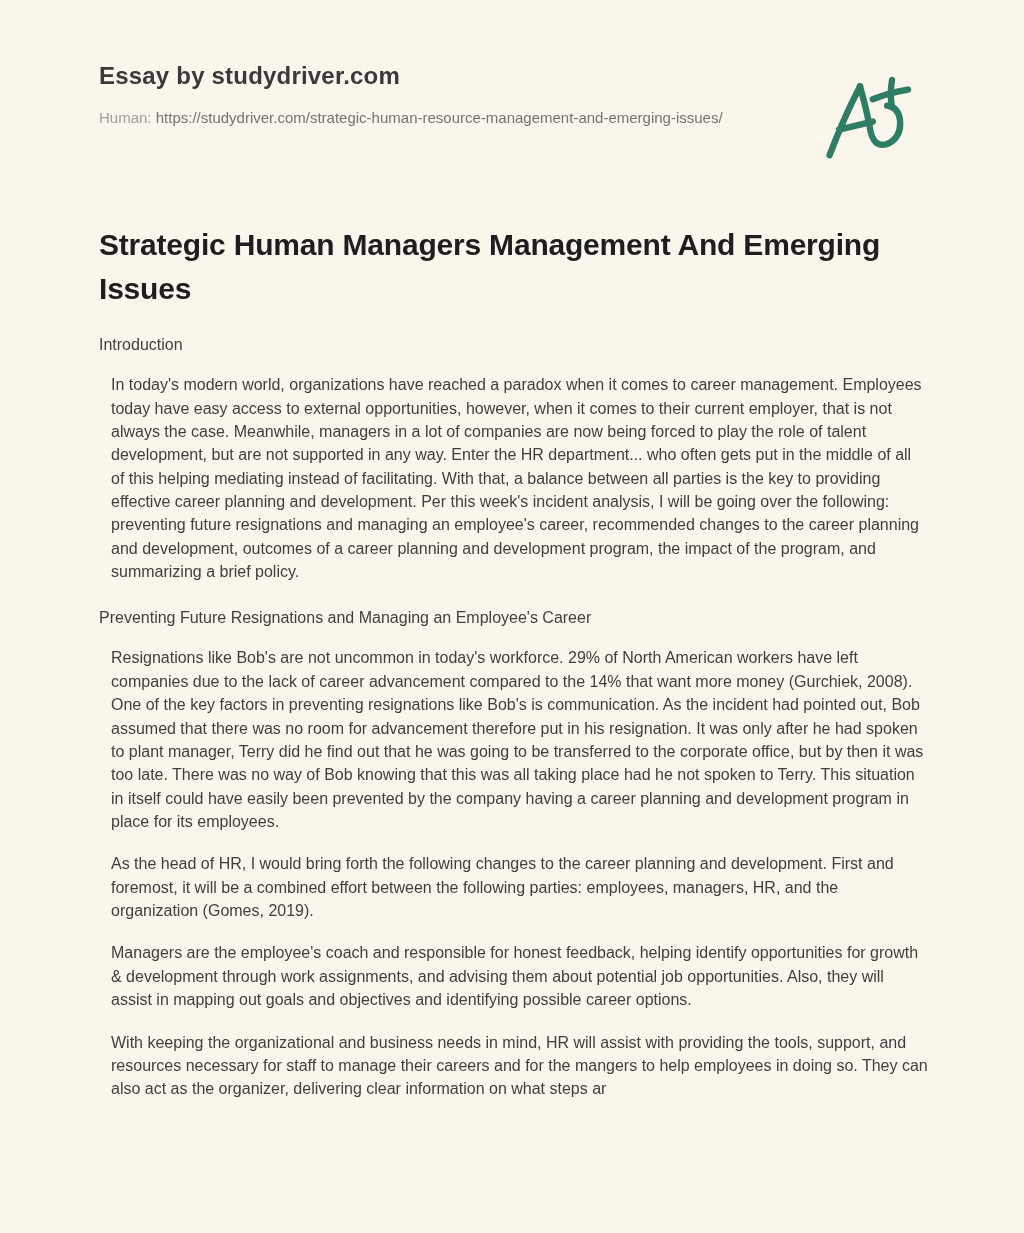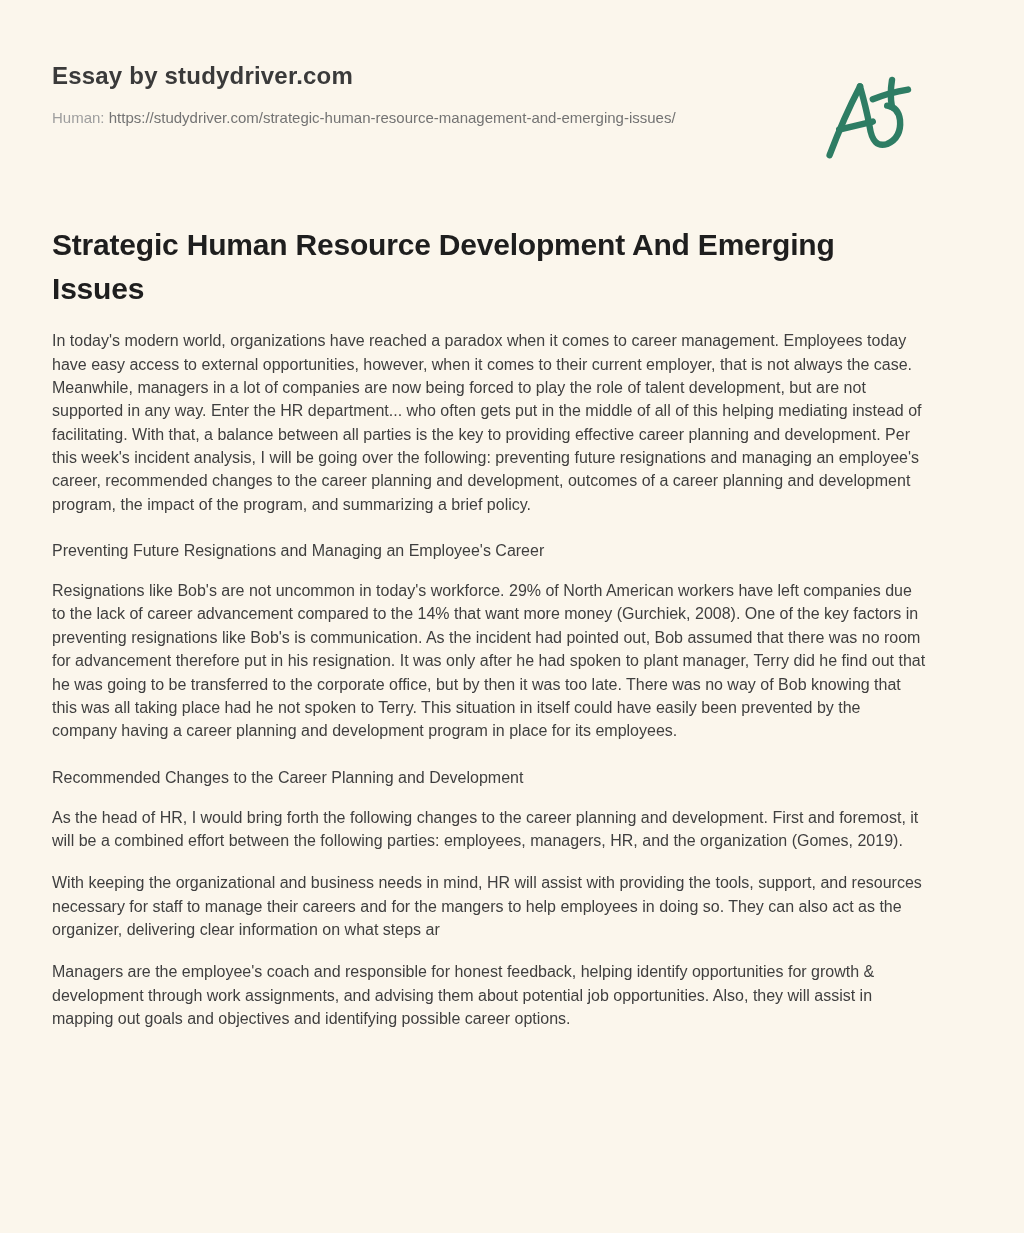"Essay by studydriver.com" .page { padding: 62px 96px 0 52px -> 62px 96px 0 99px }
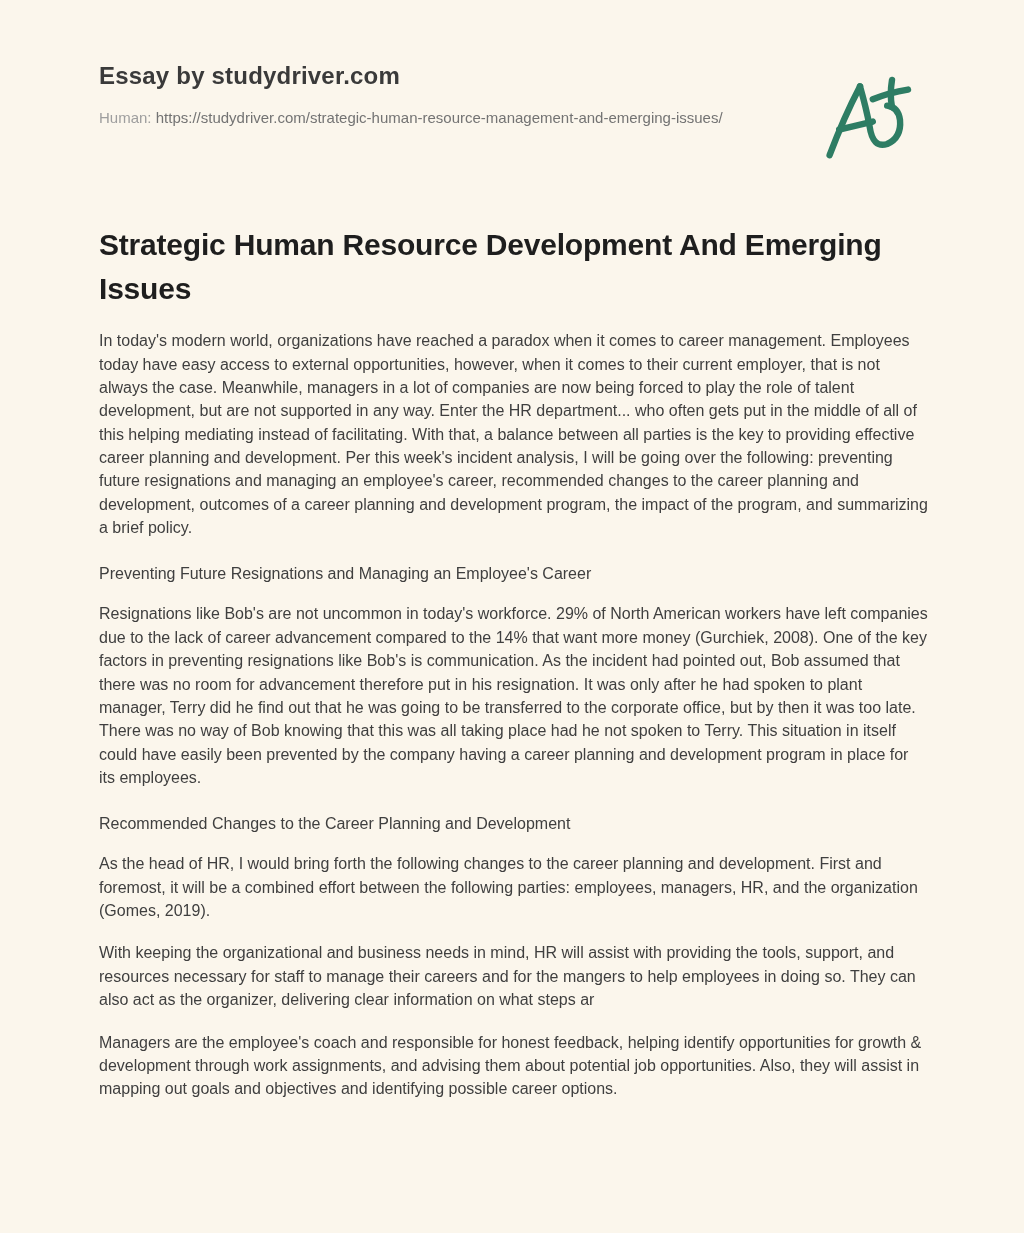"Strategic Human Resource Development And" h2.article-title { text: Resource Development -> Managers Management }
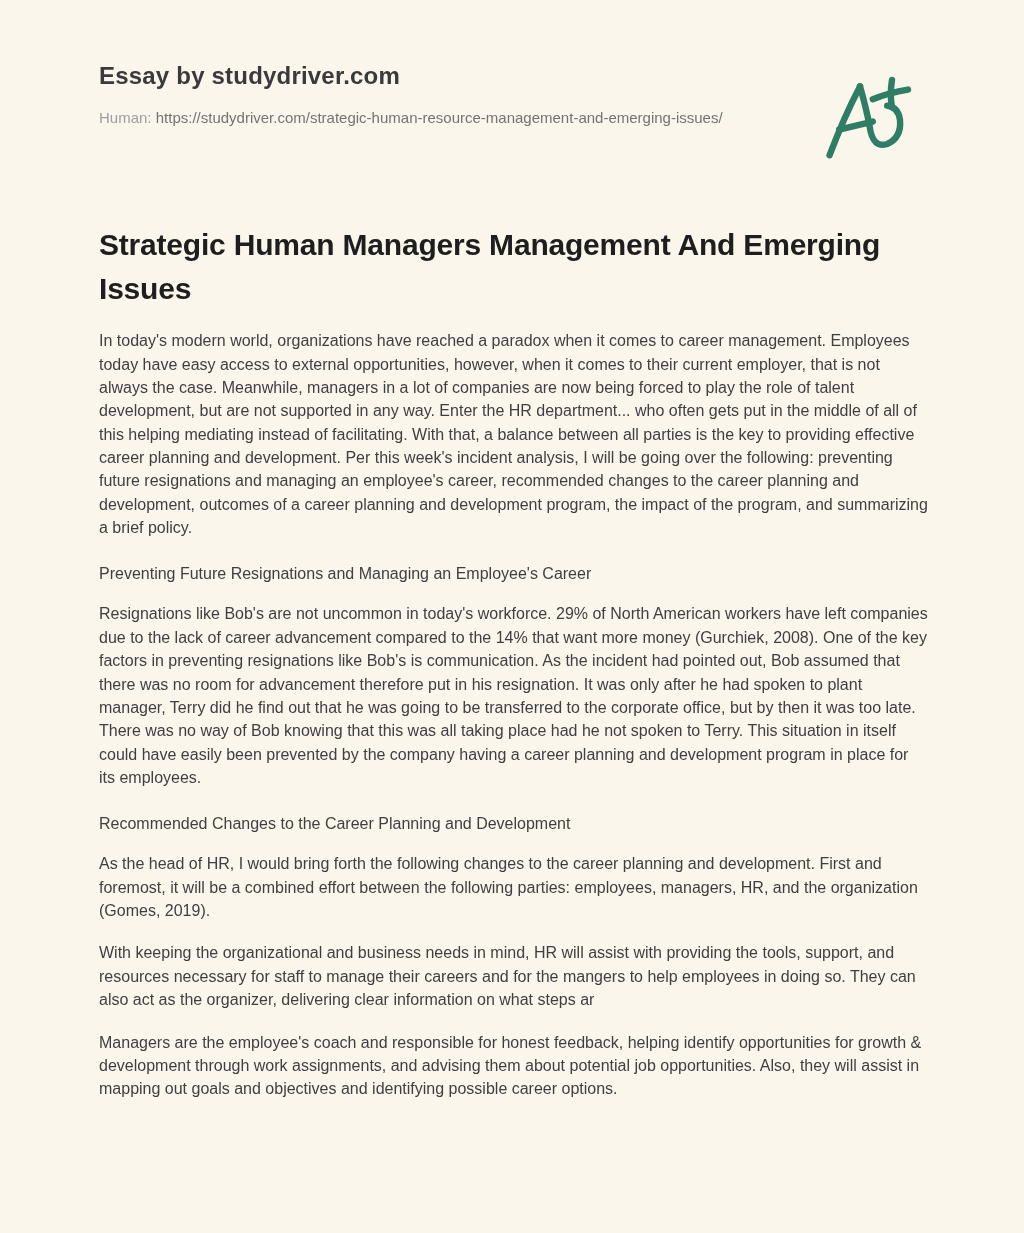"Introduction" p.section-heading { html: none -> <p>Introduction</p> }
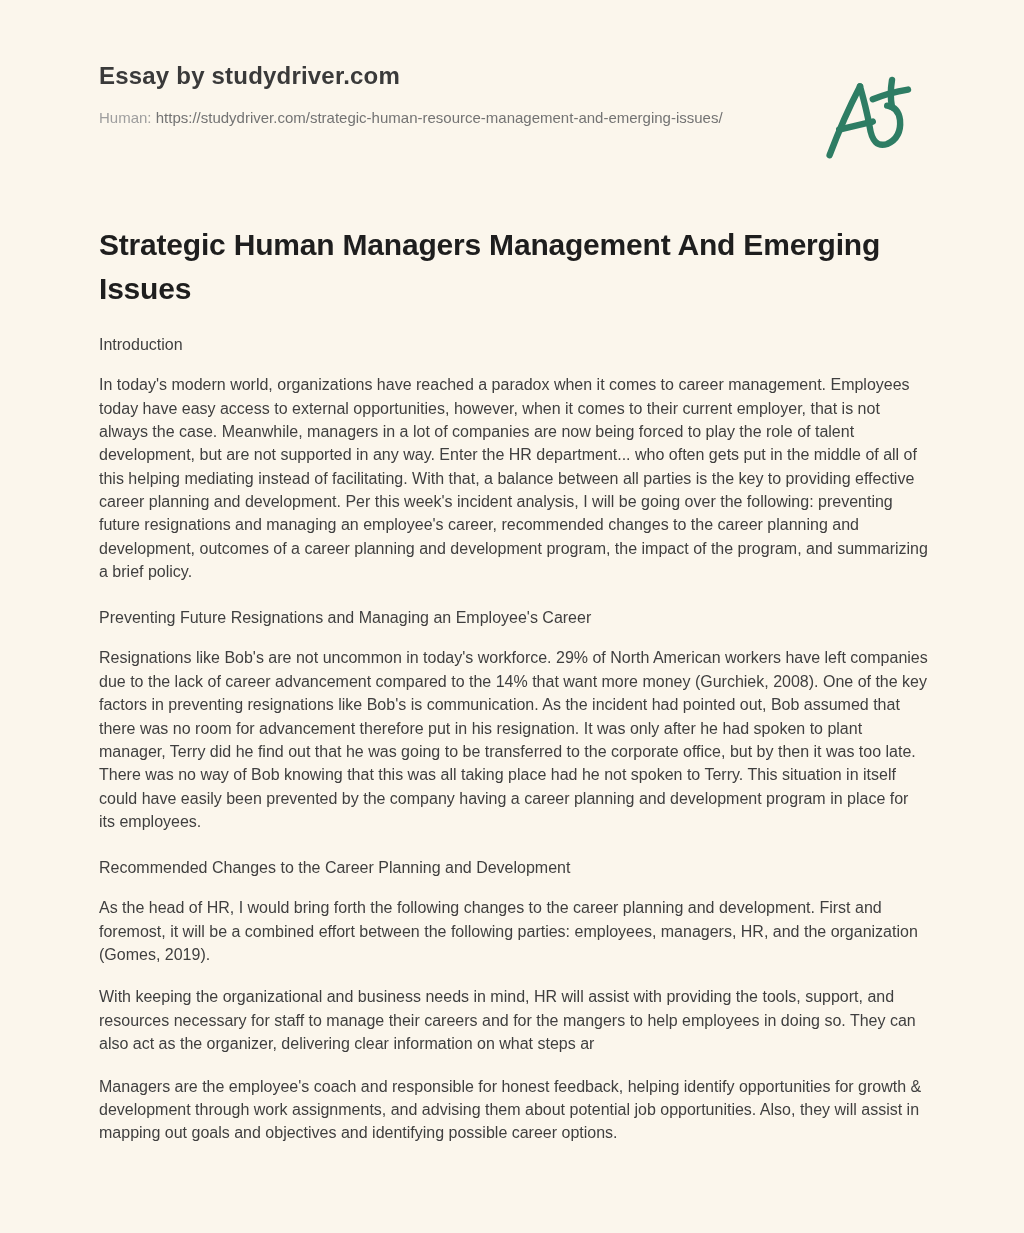"In today's modern world, organizations" .paragraph { margin: 19px 0 0 0 -> 19px 0 0 12px }
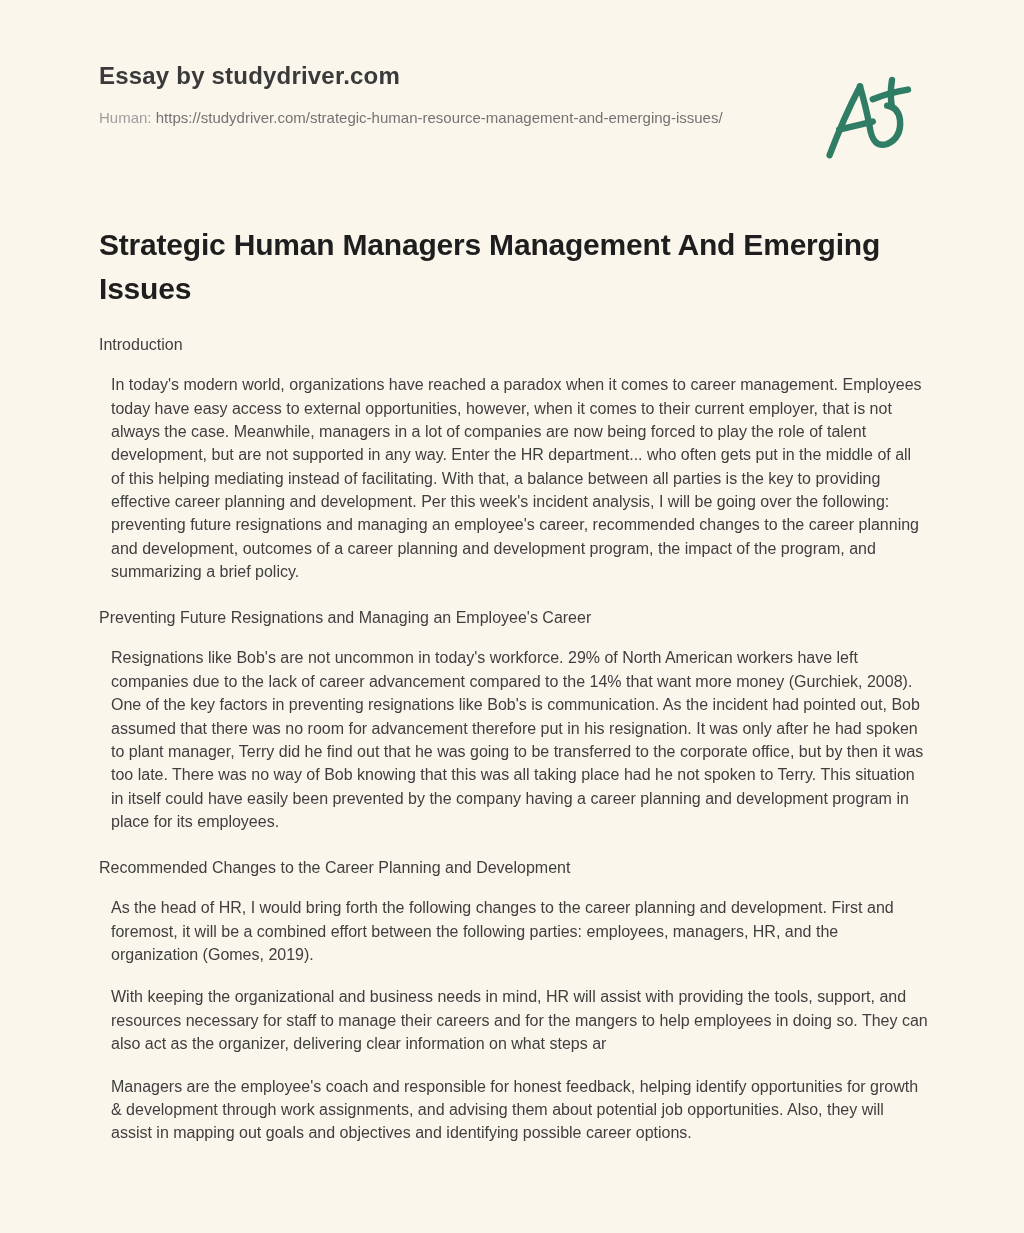"Recommended Changes to the Career" p.section-heading { html: <p>Recommended Changes to the Career Planning and Development</p> -> none }
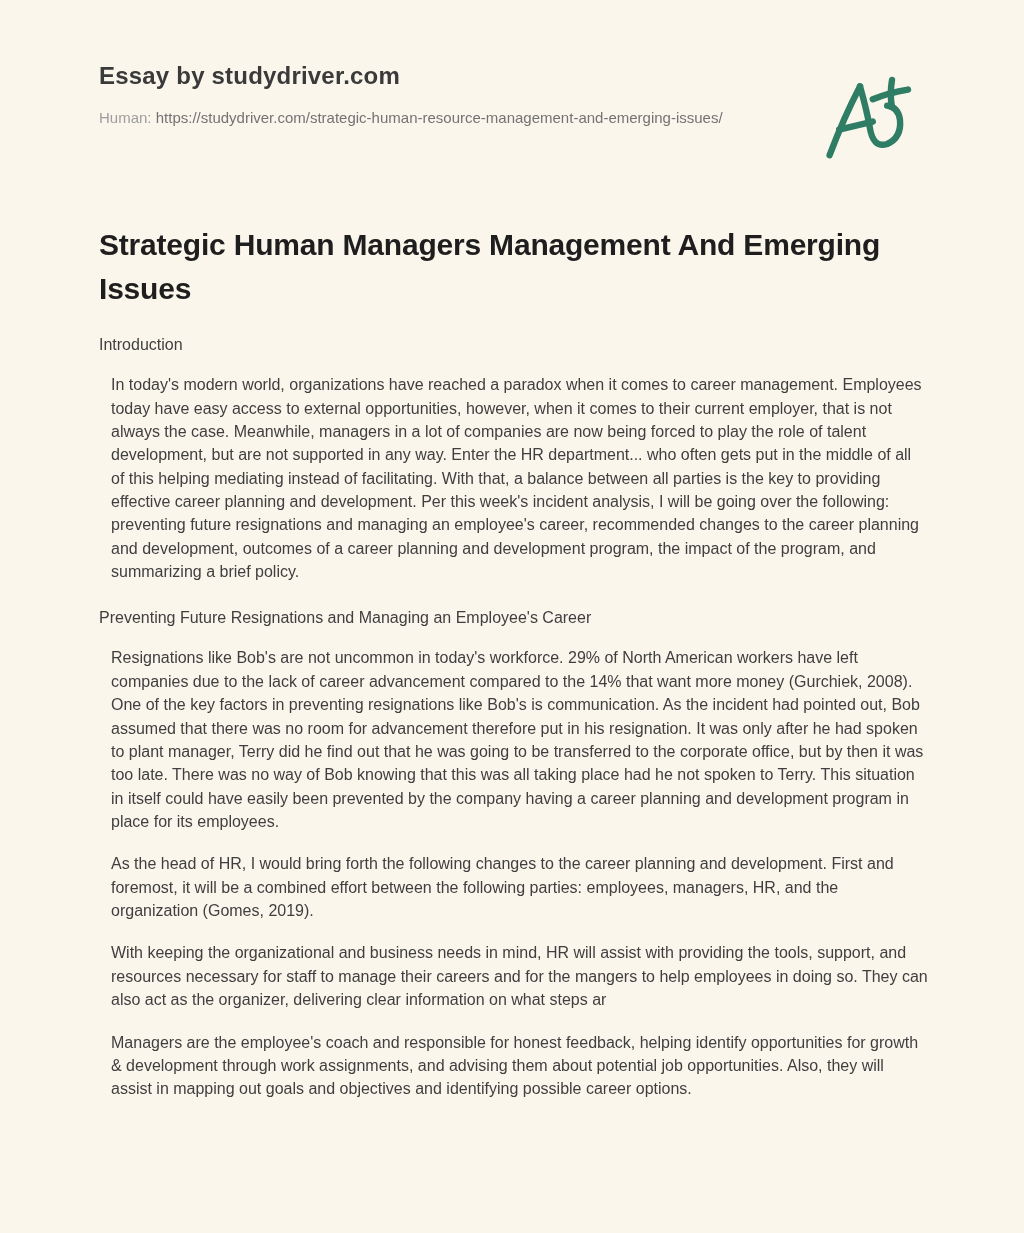"With keeping the organizational and" p.paragraph { order: before "Managers are the employee's coach" -> after "Managers are the employee's coach" }
